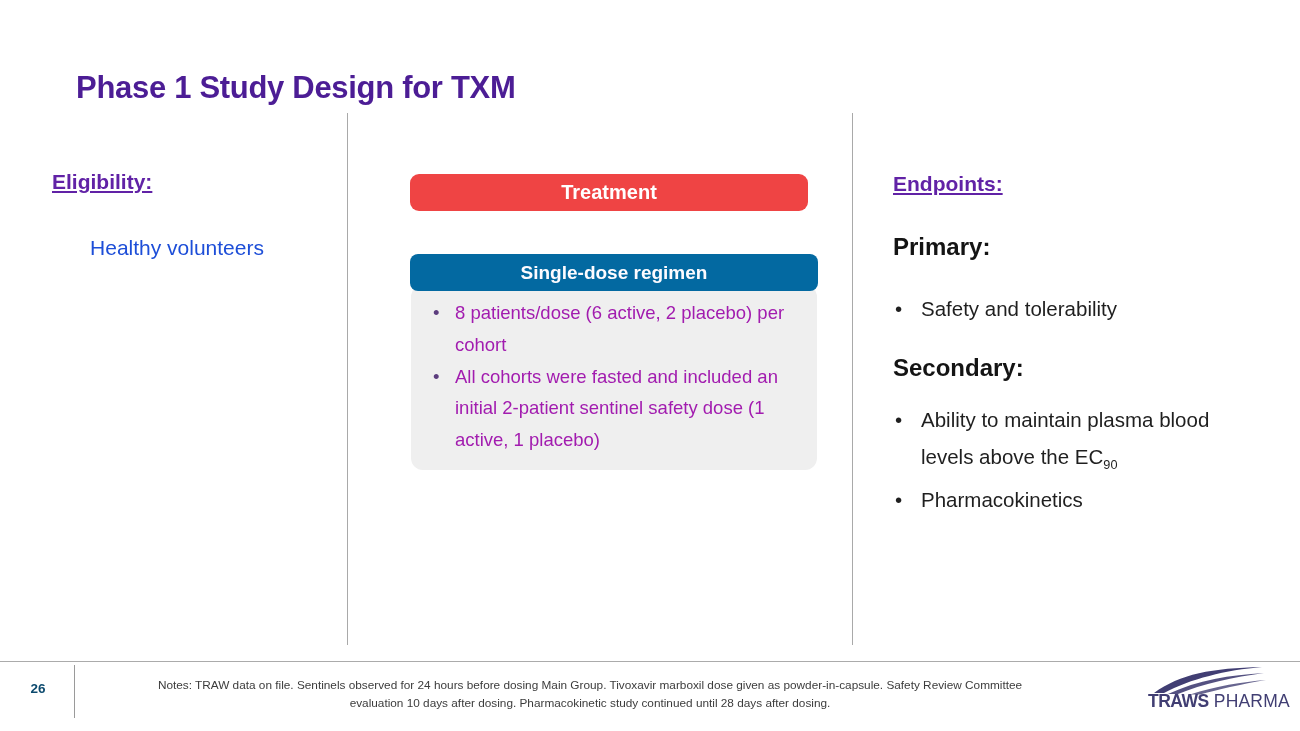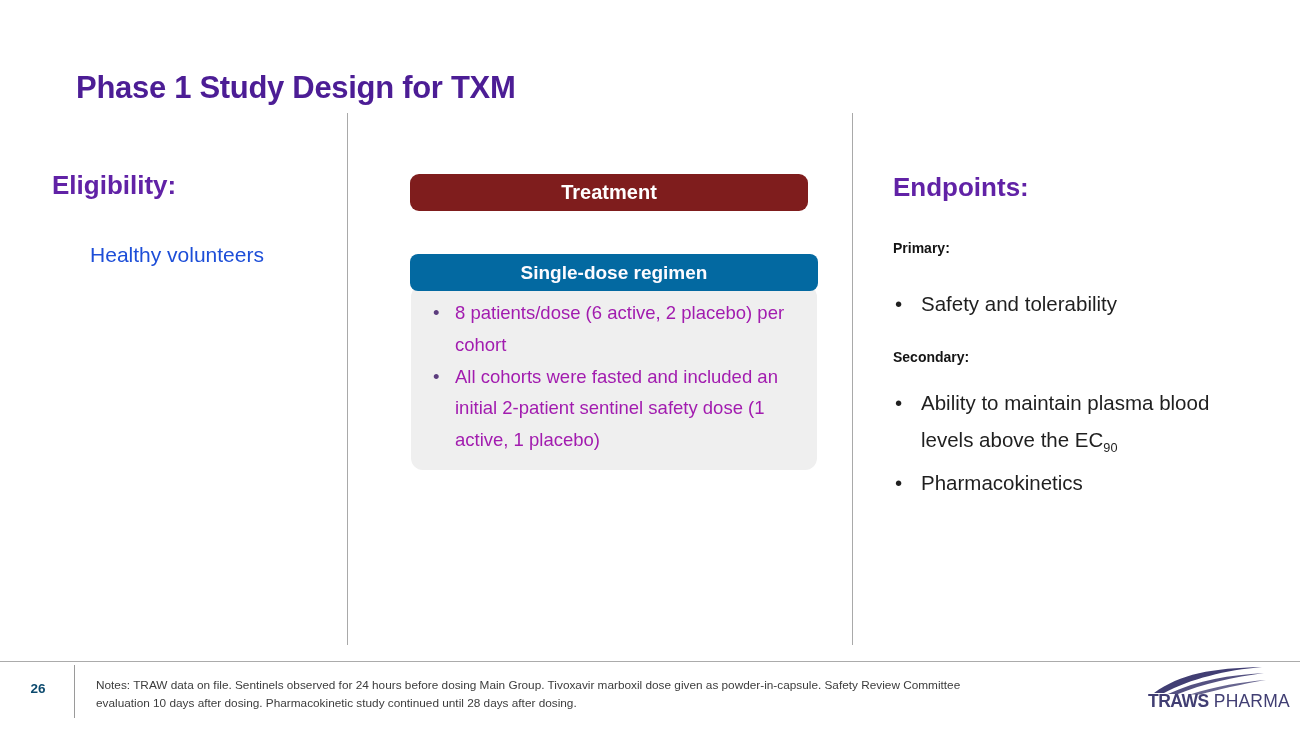"Eligibility:" .col-heading { font-size: 26px -> 21px; text-decoration: none -> underline }
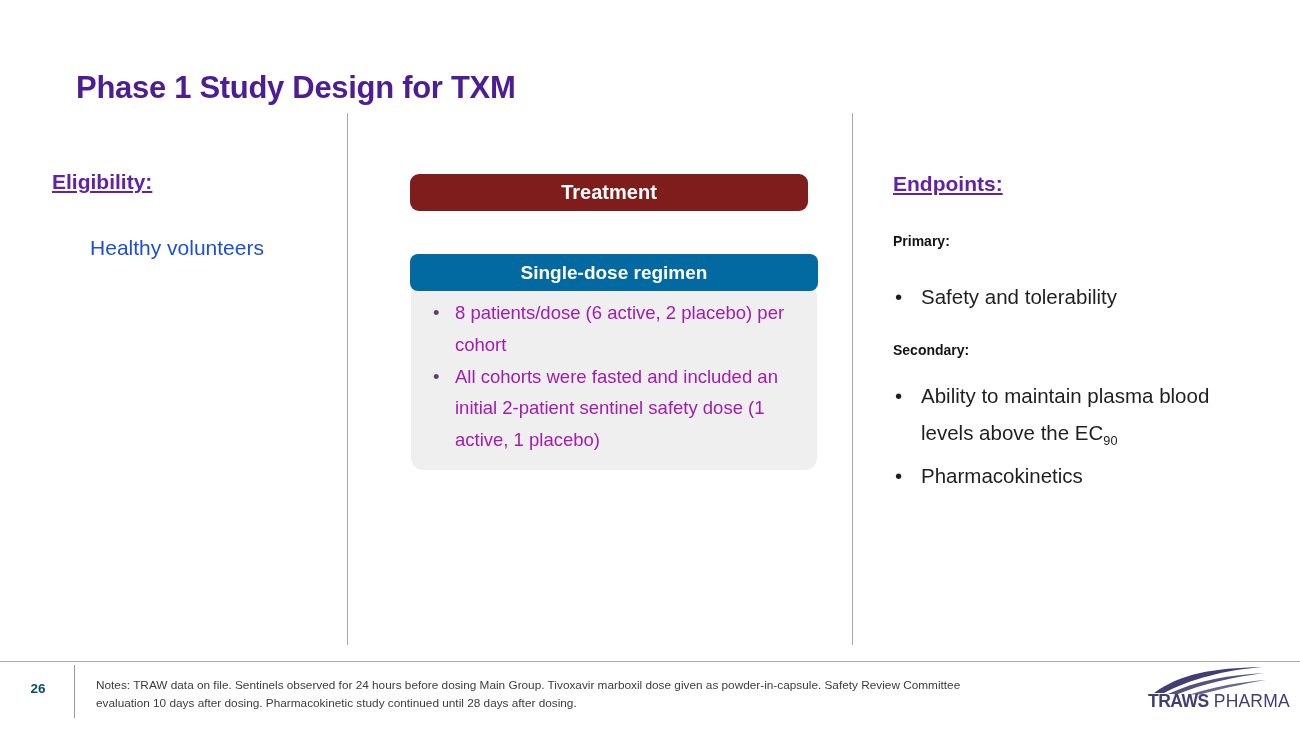"Treatment" .treatment-header { background: #7f1d1d -> #ef4444 }
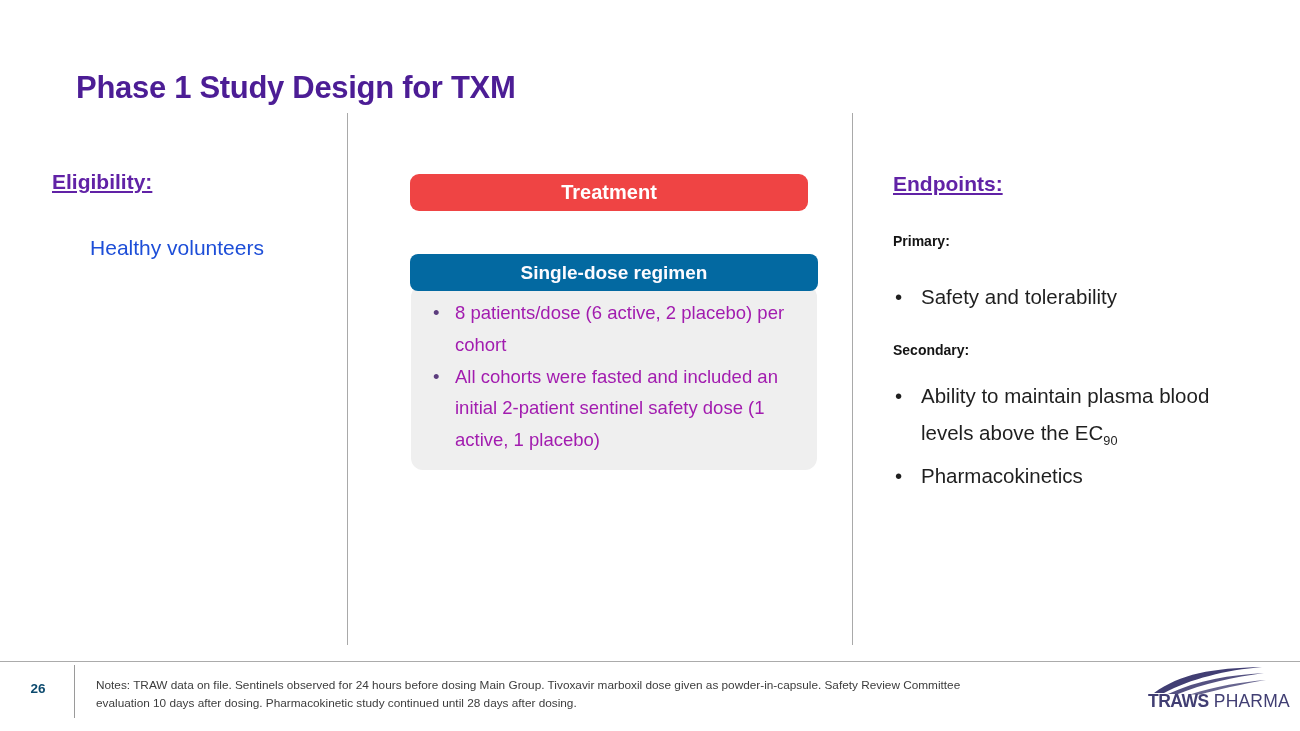"Primary:" .col-right .sub-heading { font-size: 14px -> 24px }
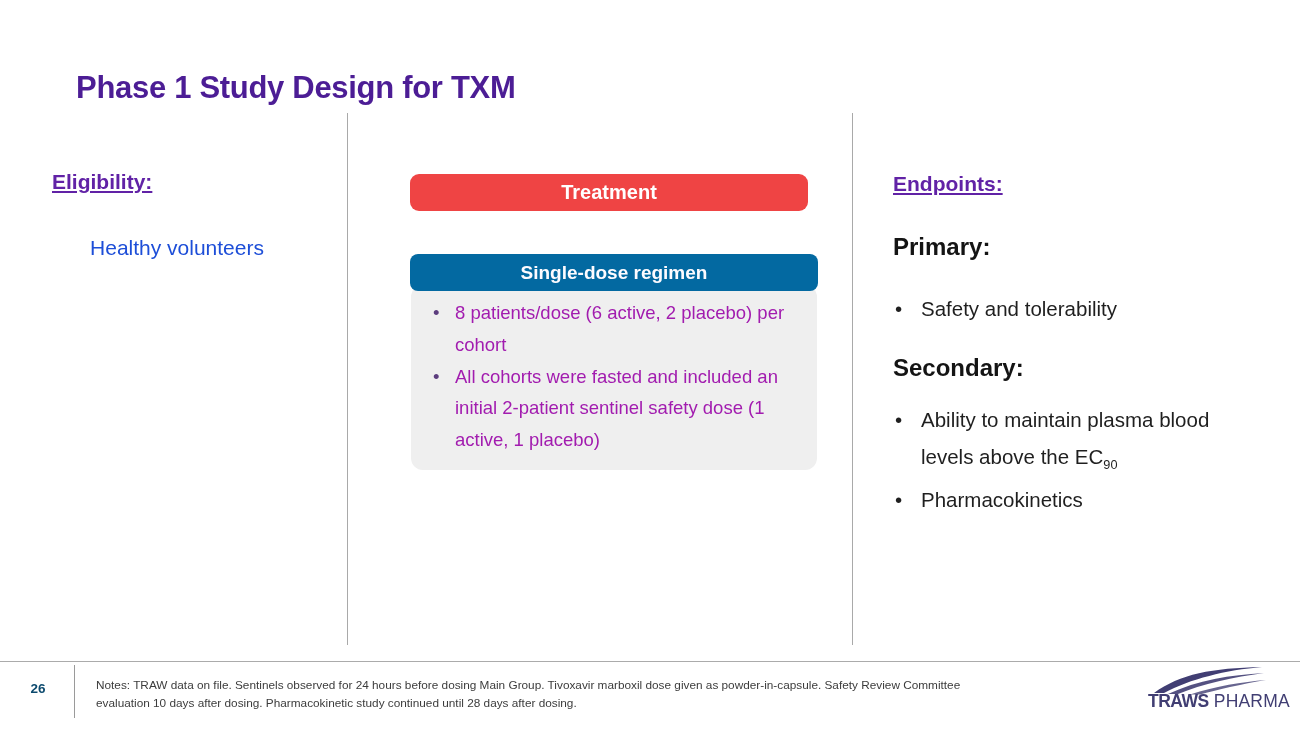"Notes: TRAW data on file." .notes { left: 96px -> 70px; text-align: none -> center }
